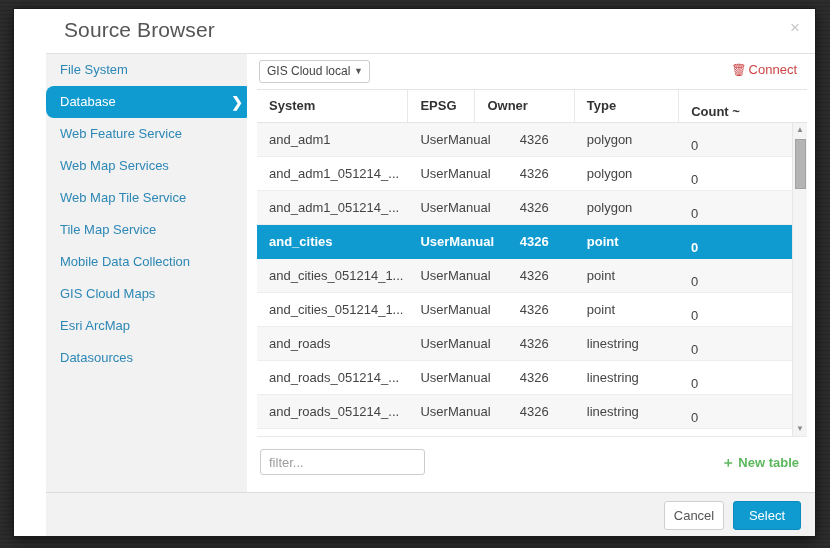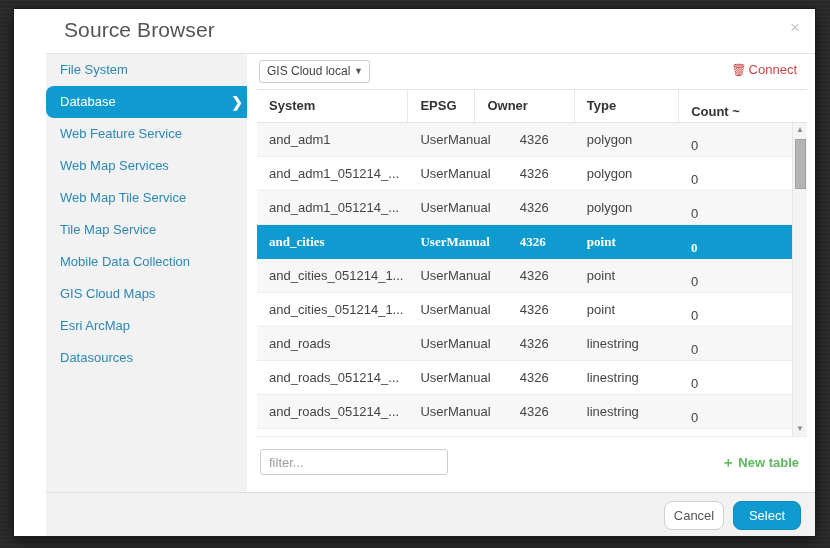"and_cities" .row.sel { font-family: Liberation Serif, serif -> none }
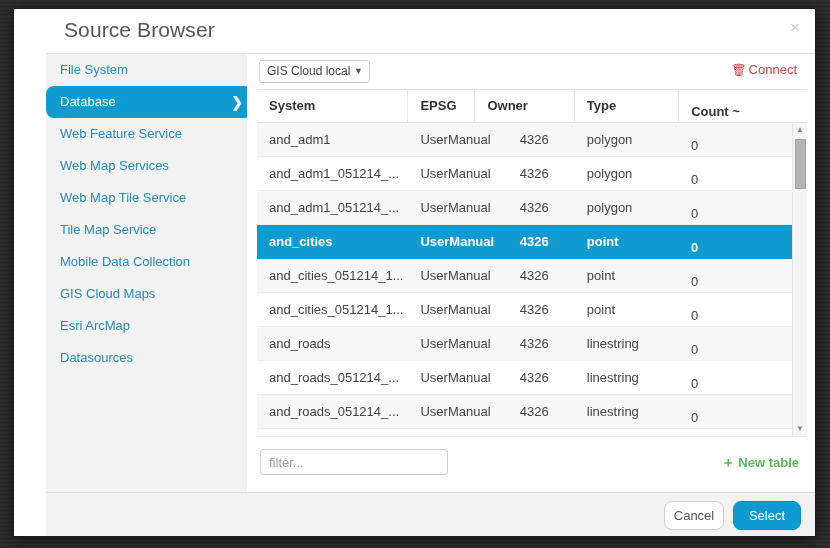"filter..." #filter-input { width: 188px -> 165px }
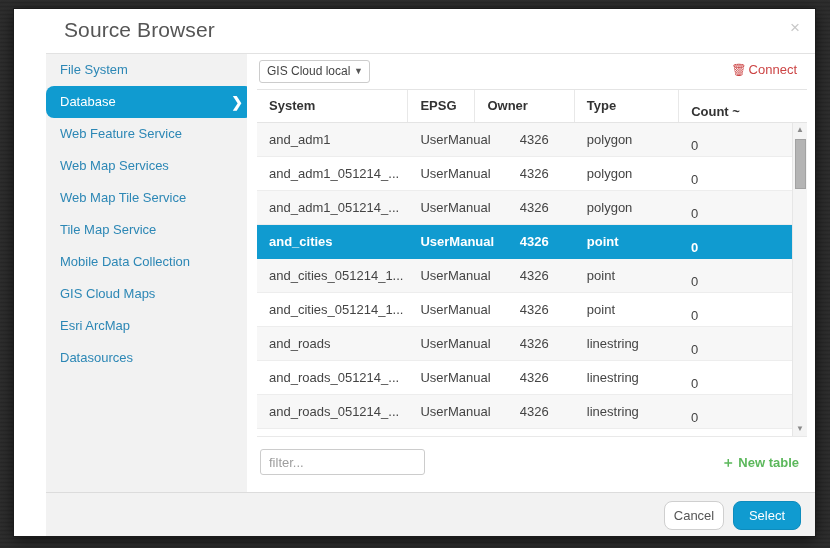"Cancel" .btn { border-radius: 8px -> 3px }
